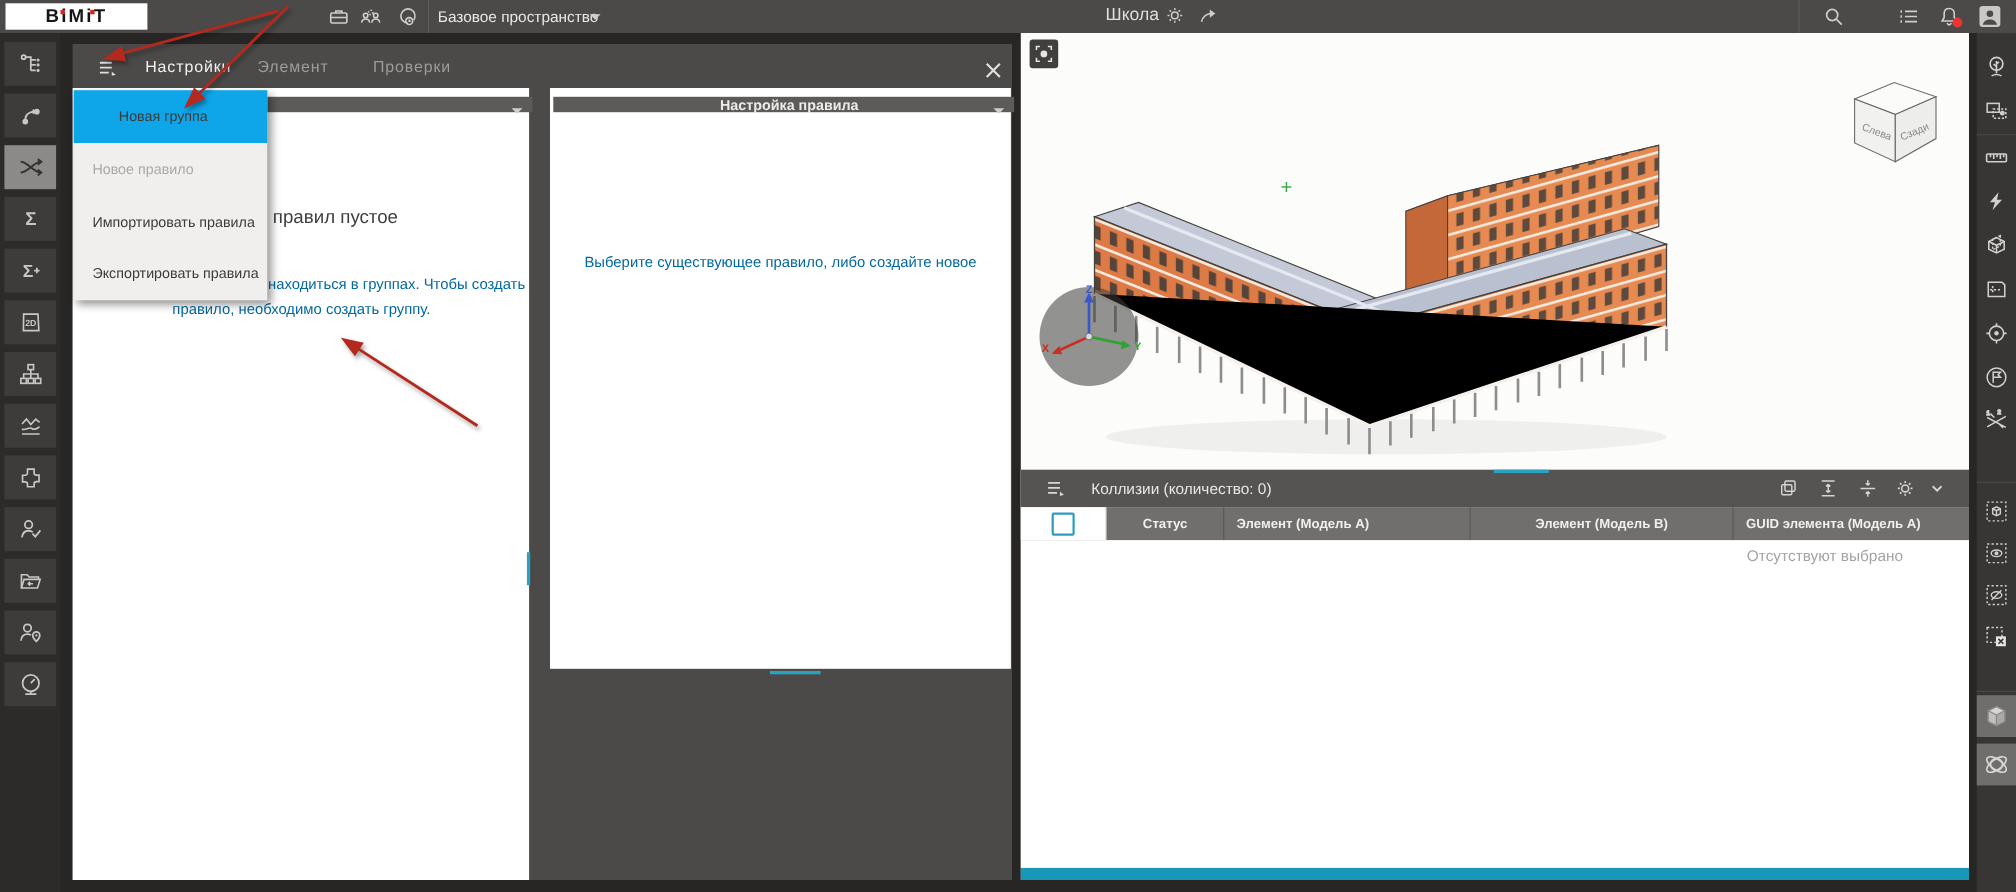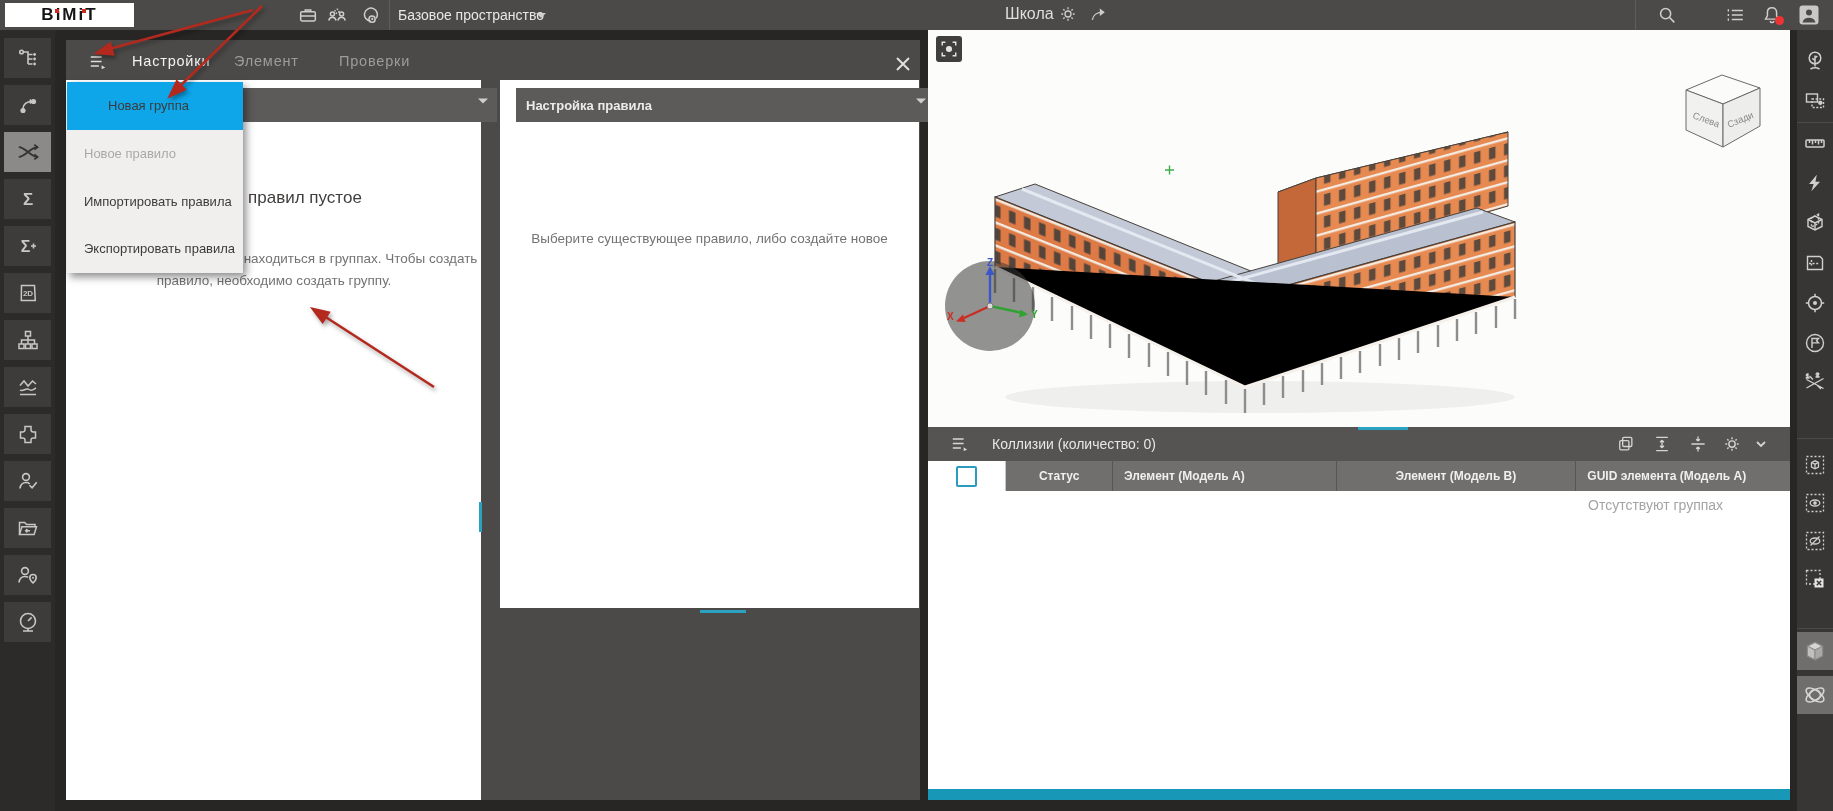"Настройка правила" .card-header { height: 34px -> 14px; justify-content: none -> center; left: 16px -> 3px }
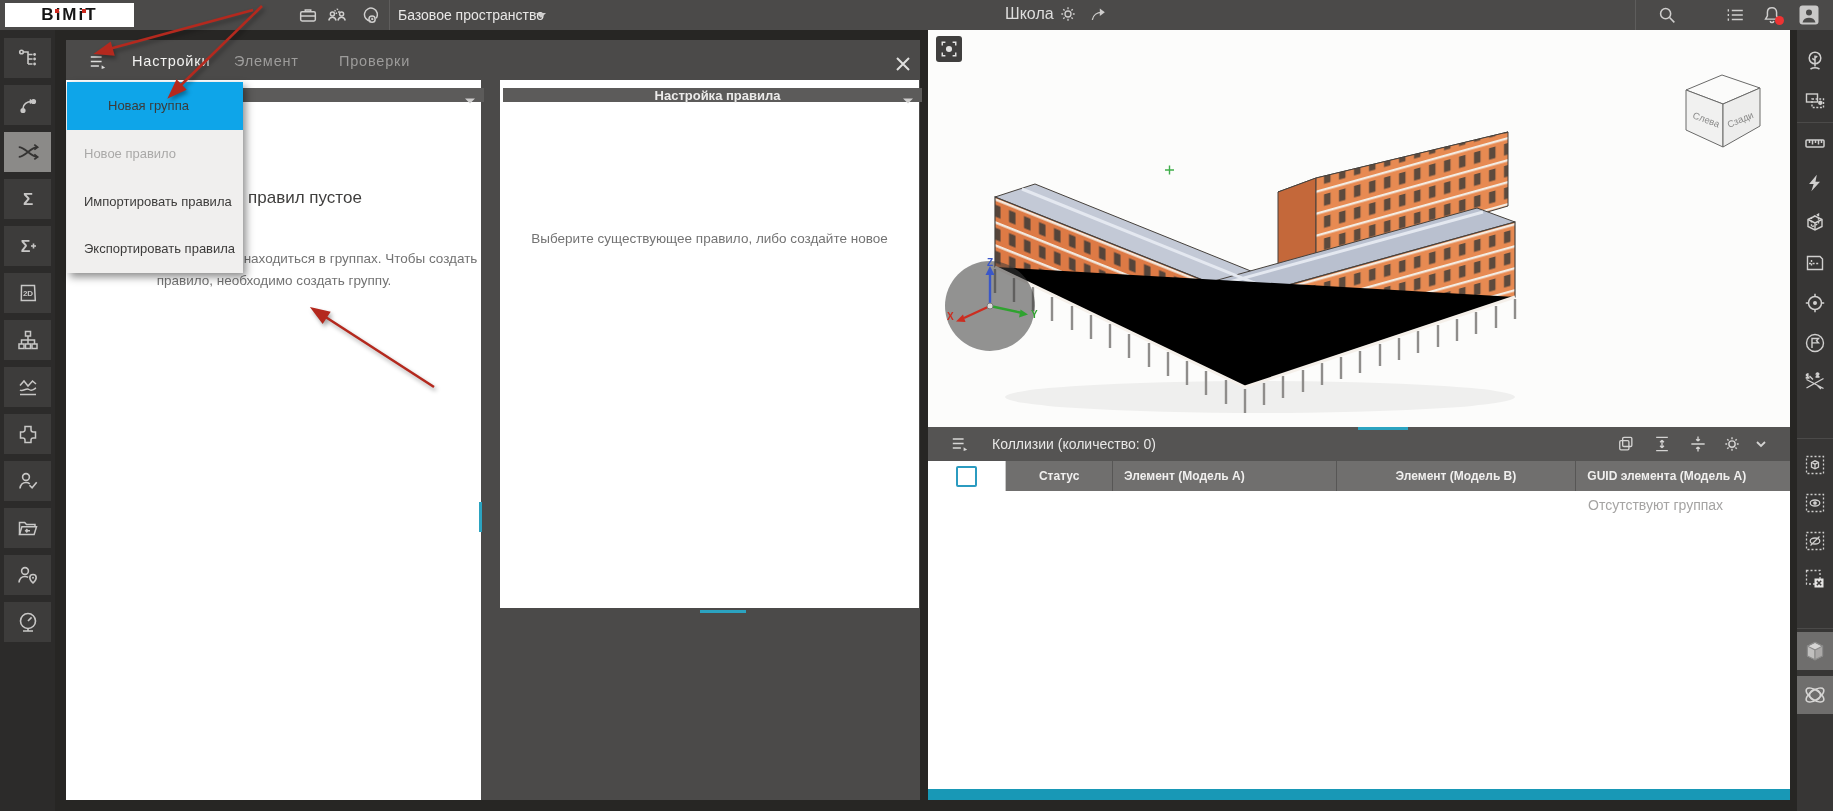"Выберите существующее правило, либо" .hint { color: #737373 -> #0369a1 }
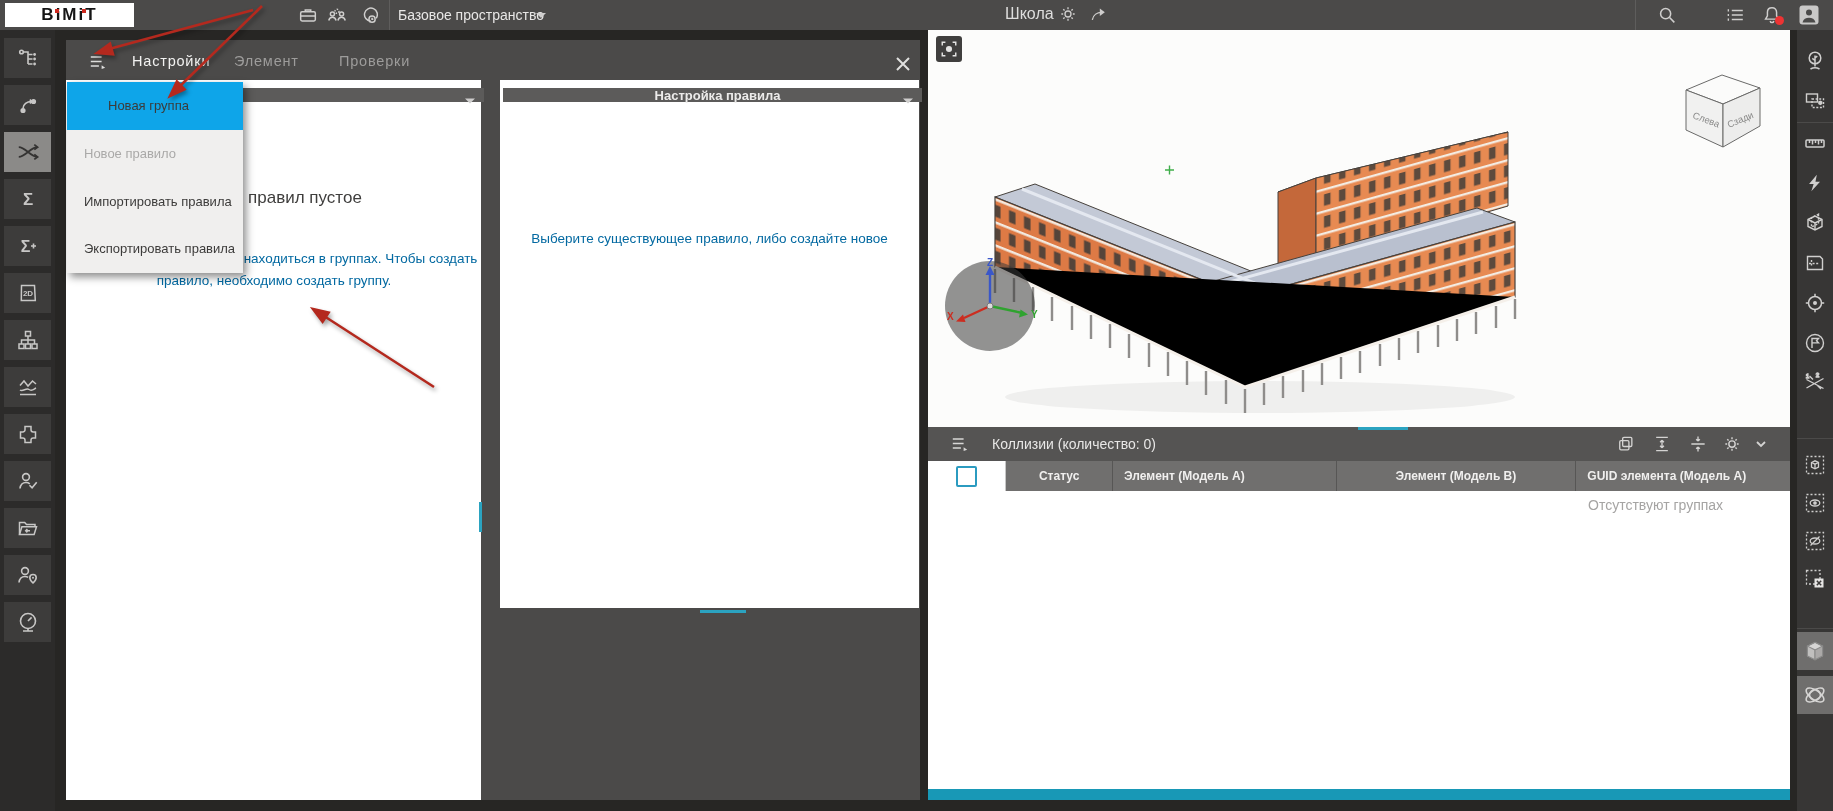"Отсутствуют группах" div.no-data { text: группах -> выбрано }
